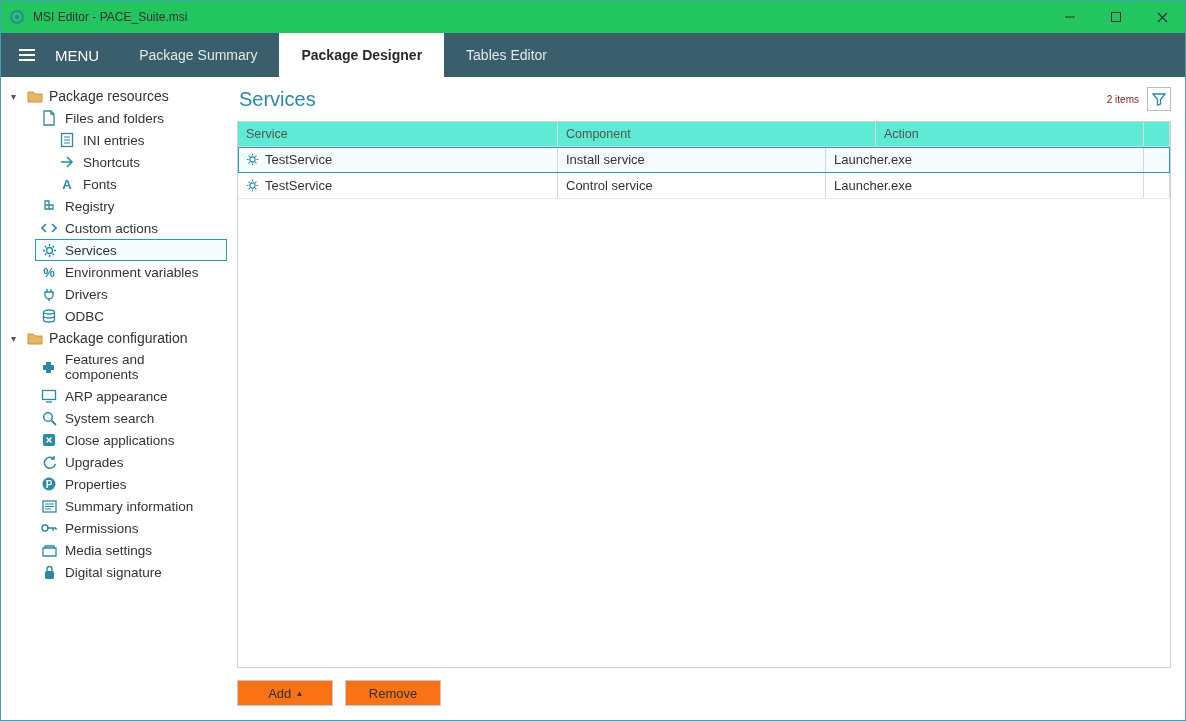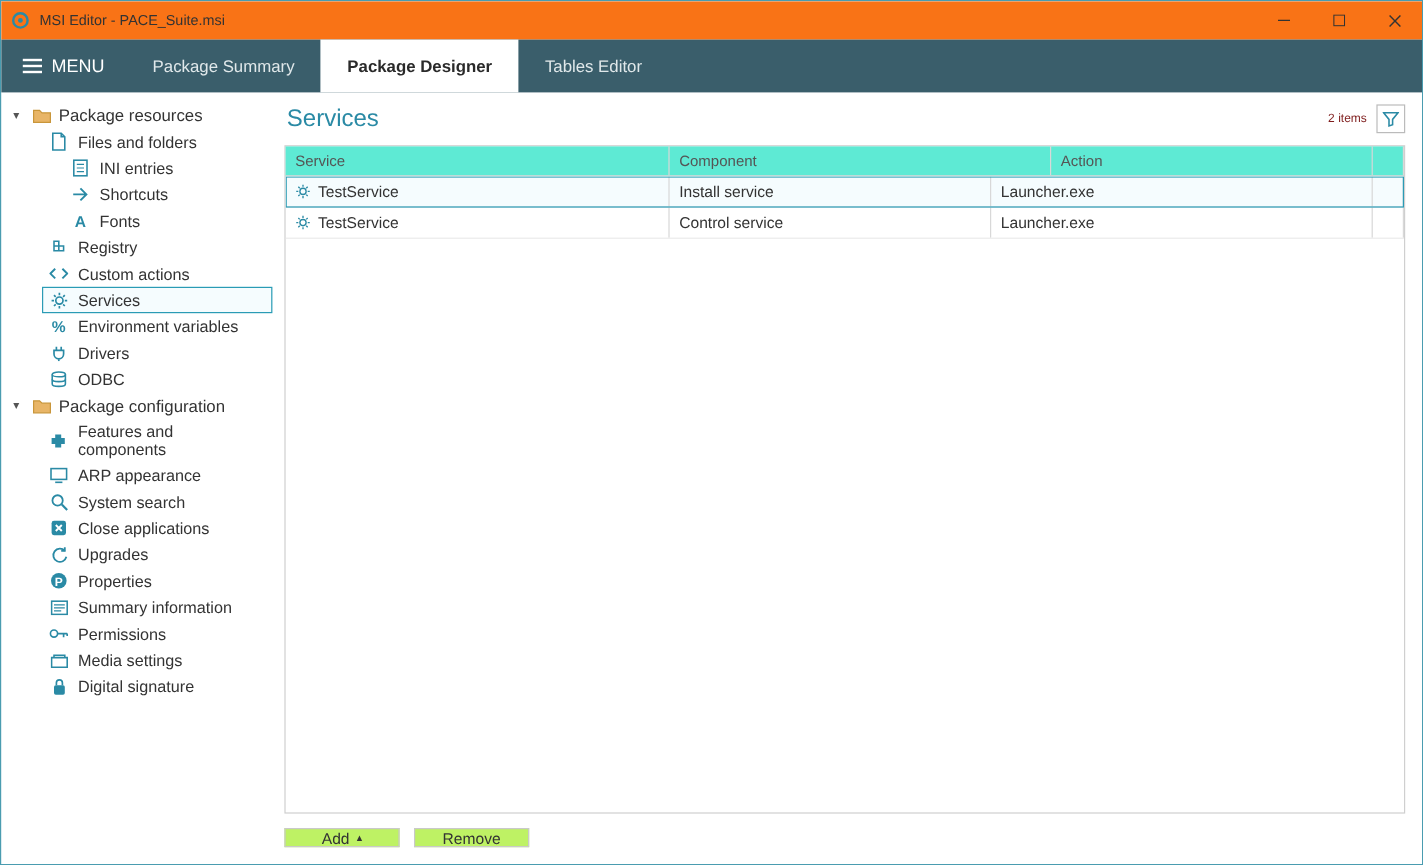"MSI Editor - PACE_Suite.msi" .titlebar { background: #f97316 -> #22c55e }
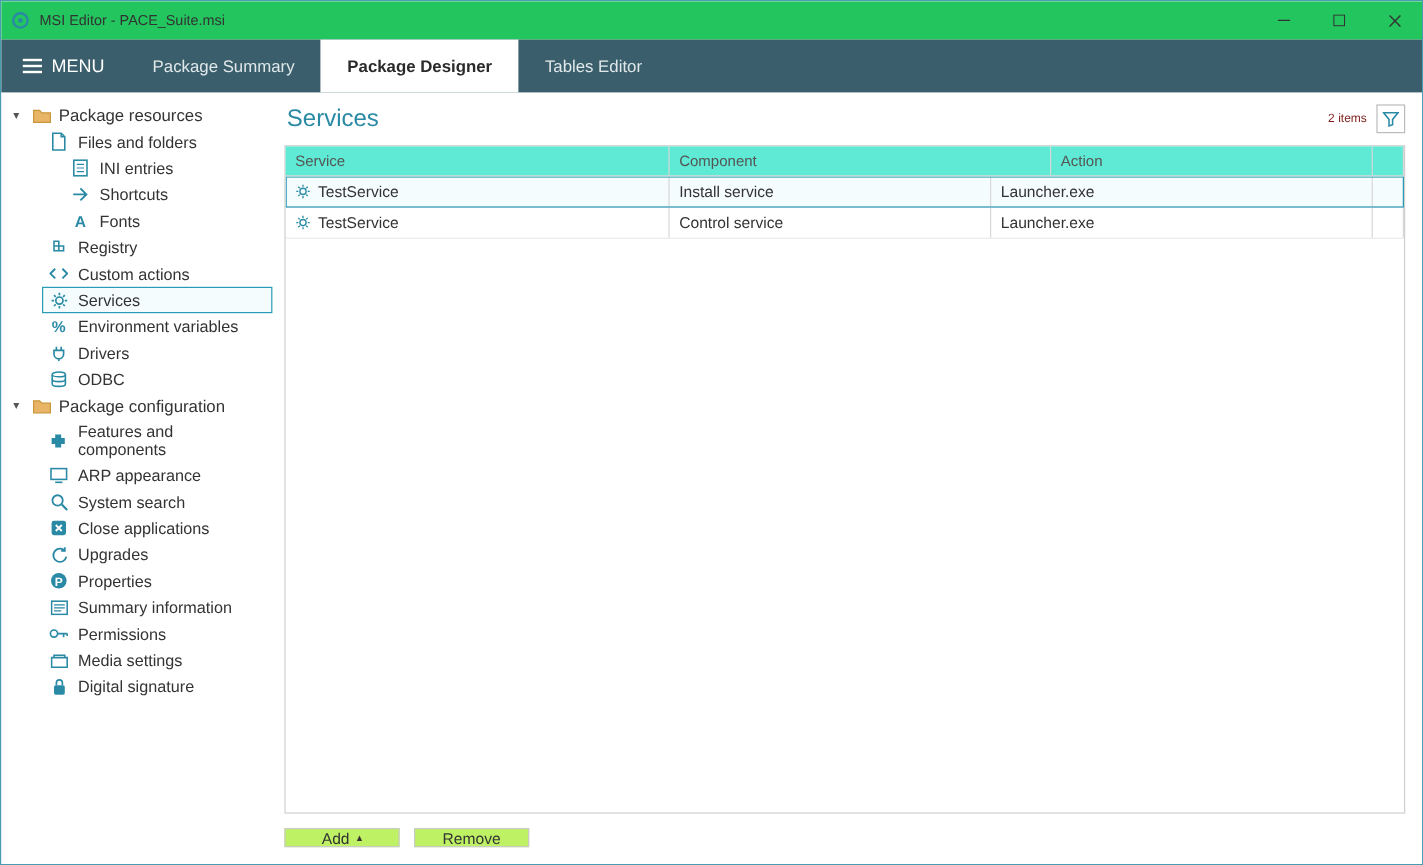"MENU" .menu-btn { gap: 8px -> 20px }
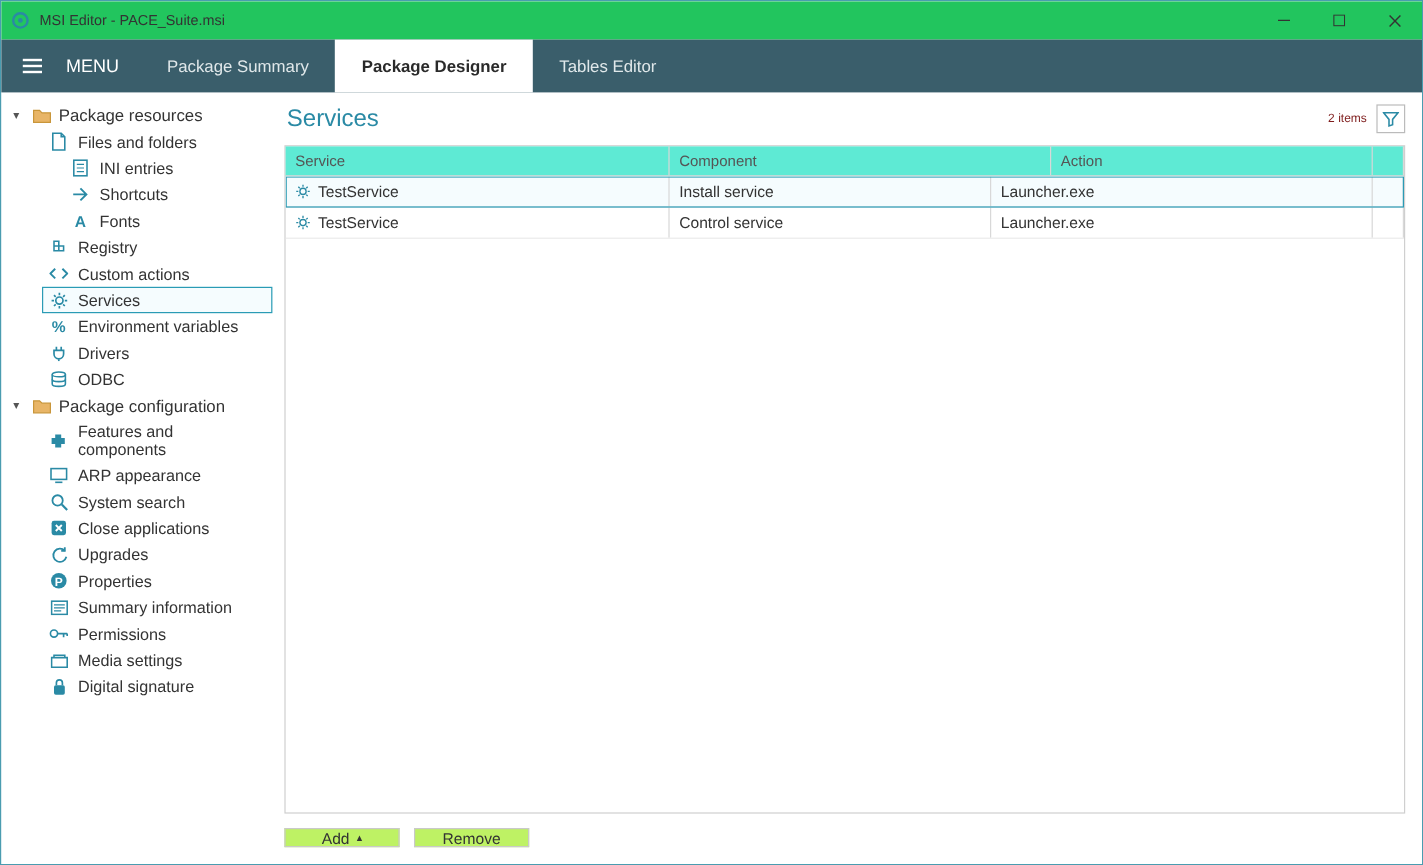"Add" .btn { background: #bef264 -> #f97316; height: 16px -> 26px }
